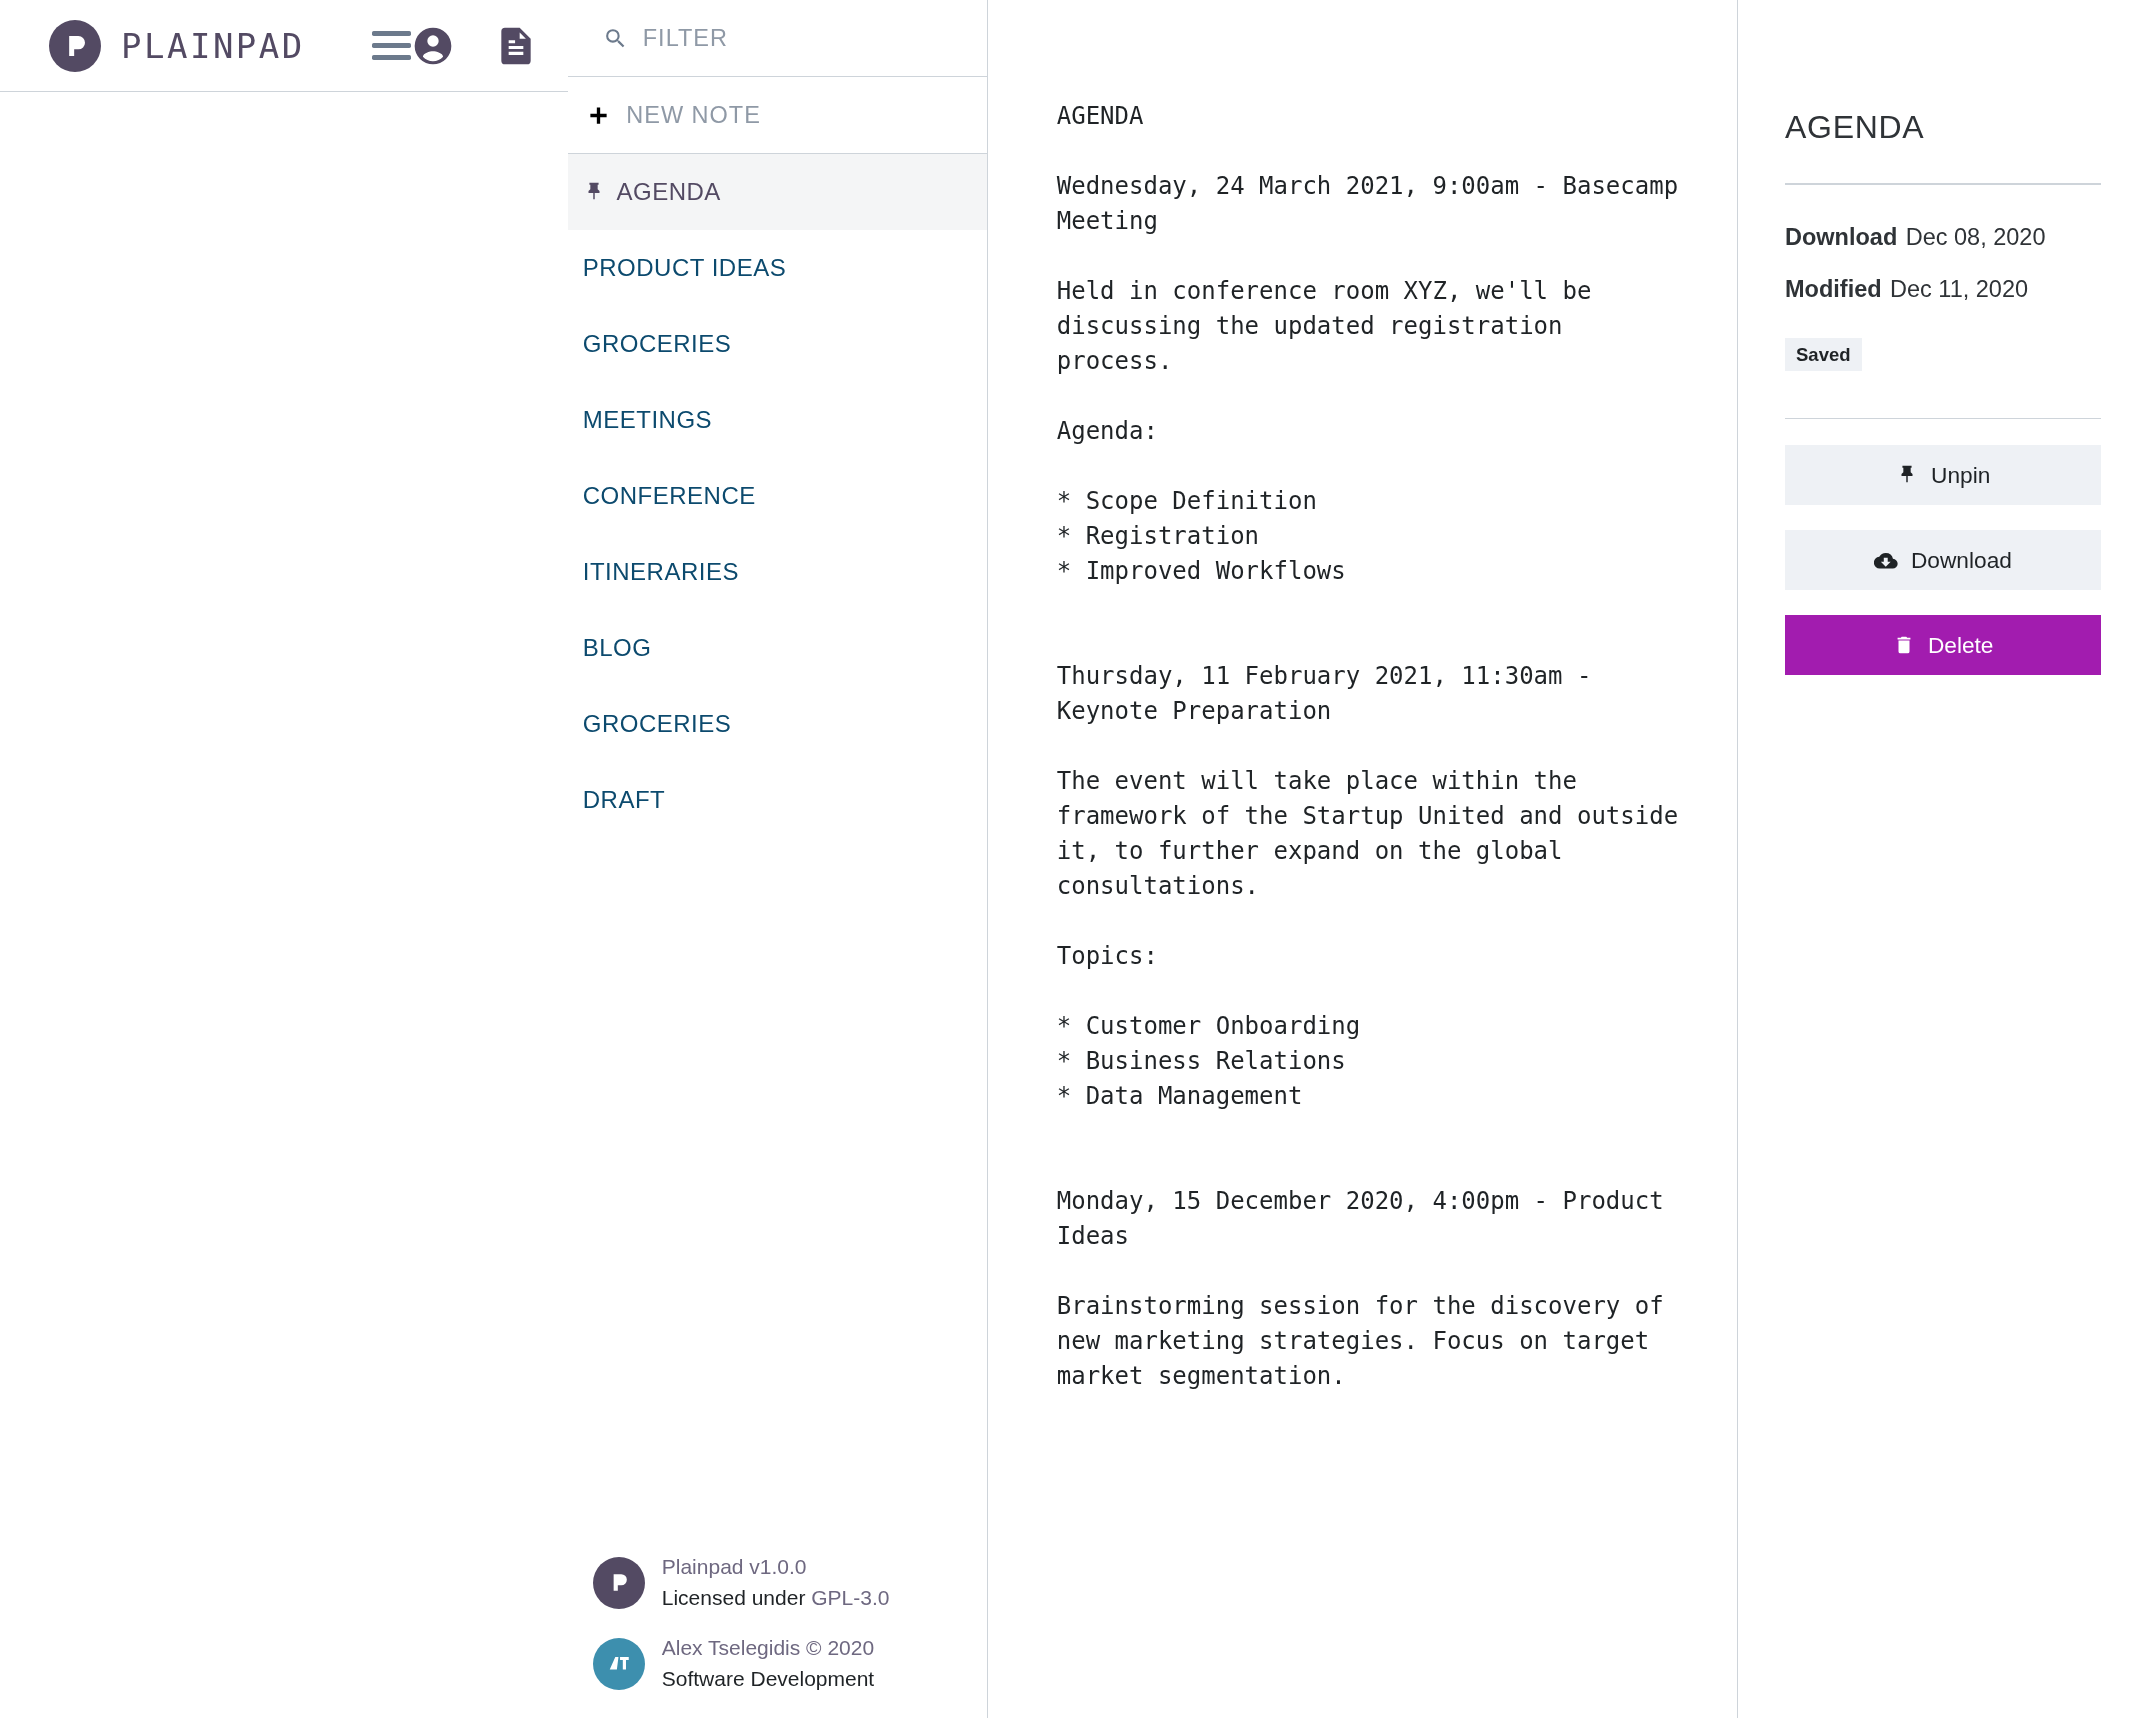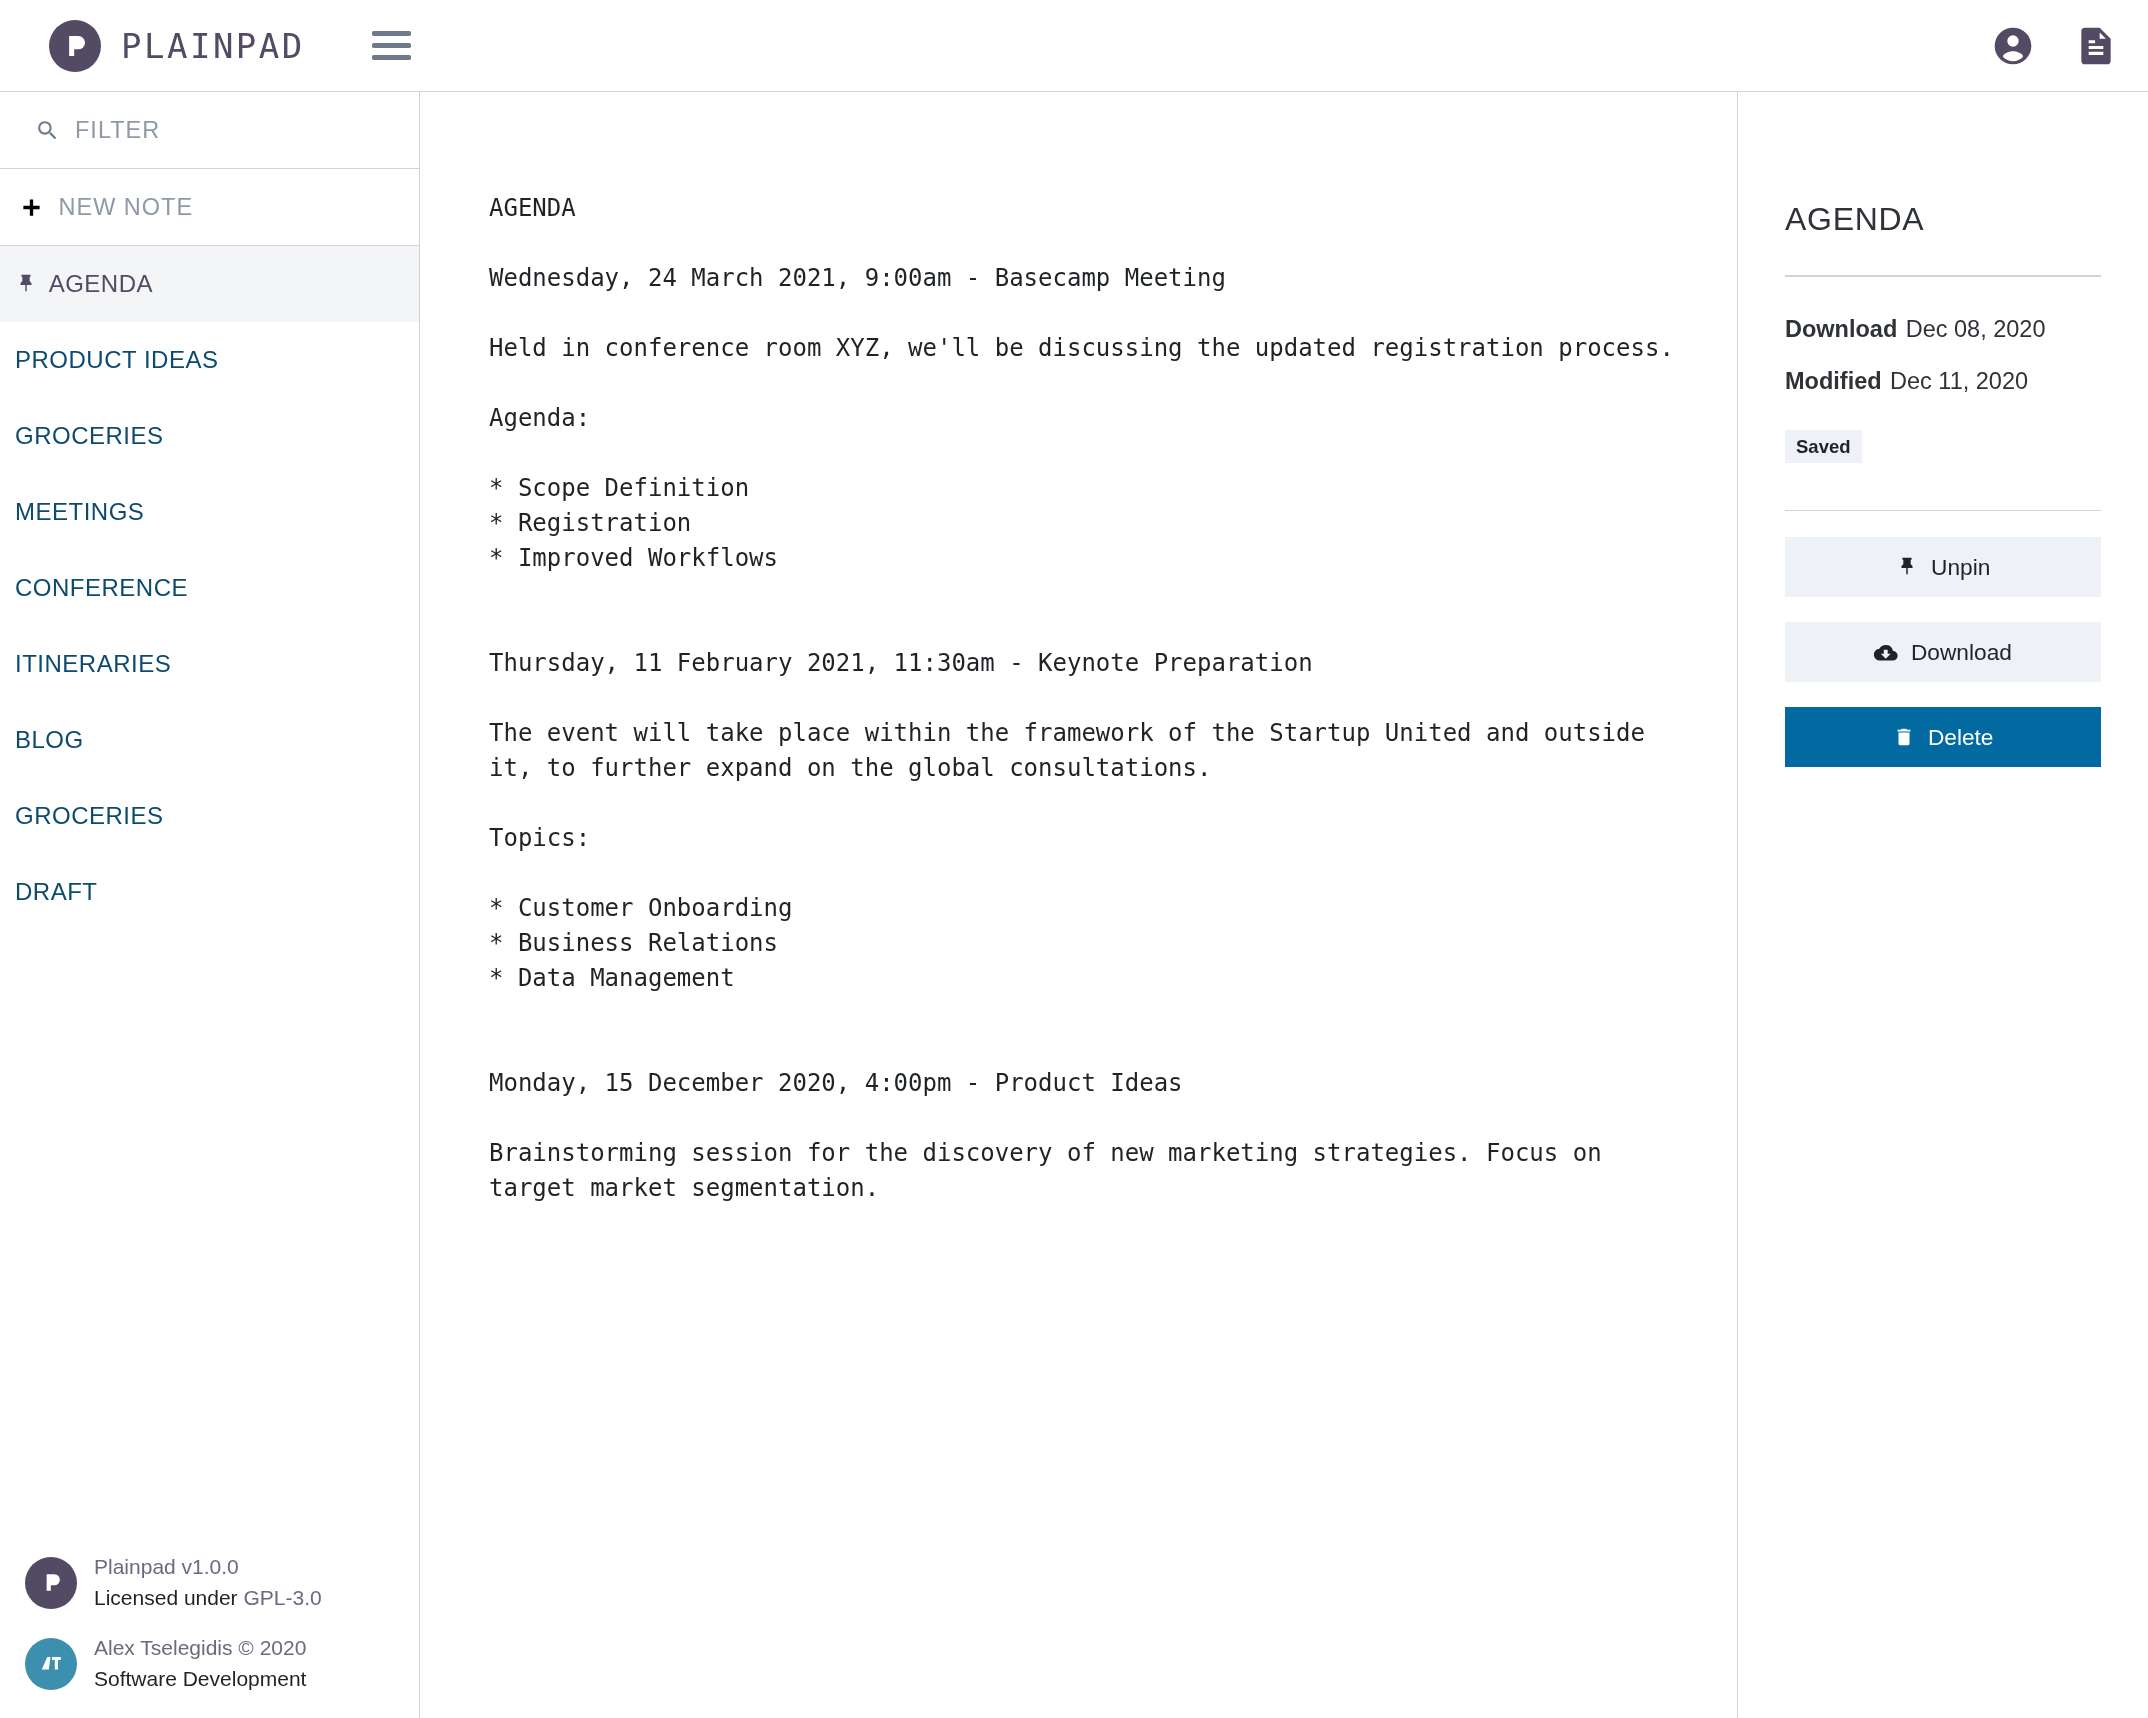"PLAINPAD" #app { flex-direction: column -> row }
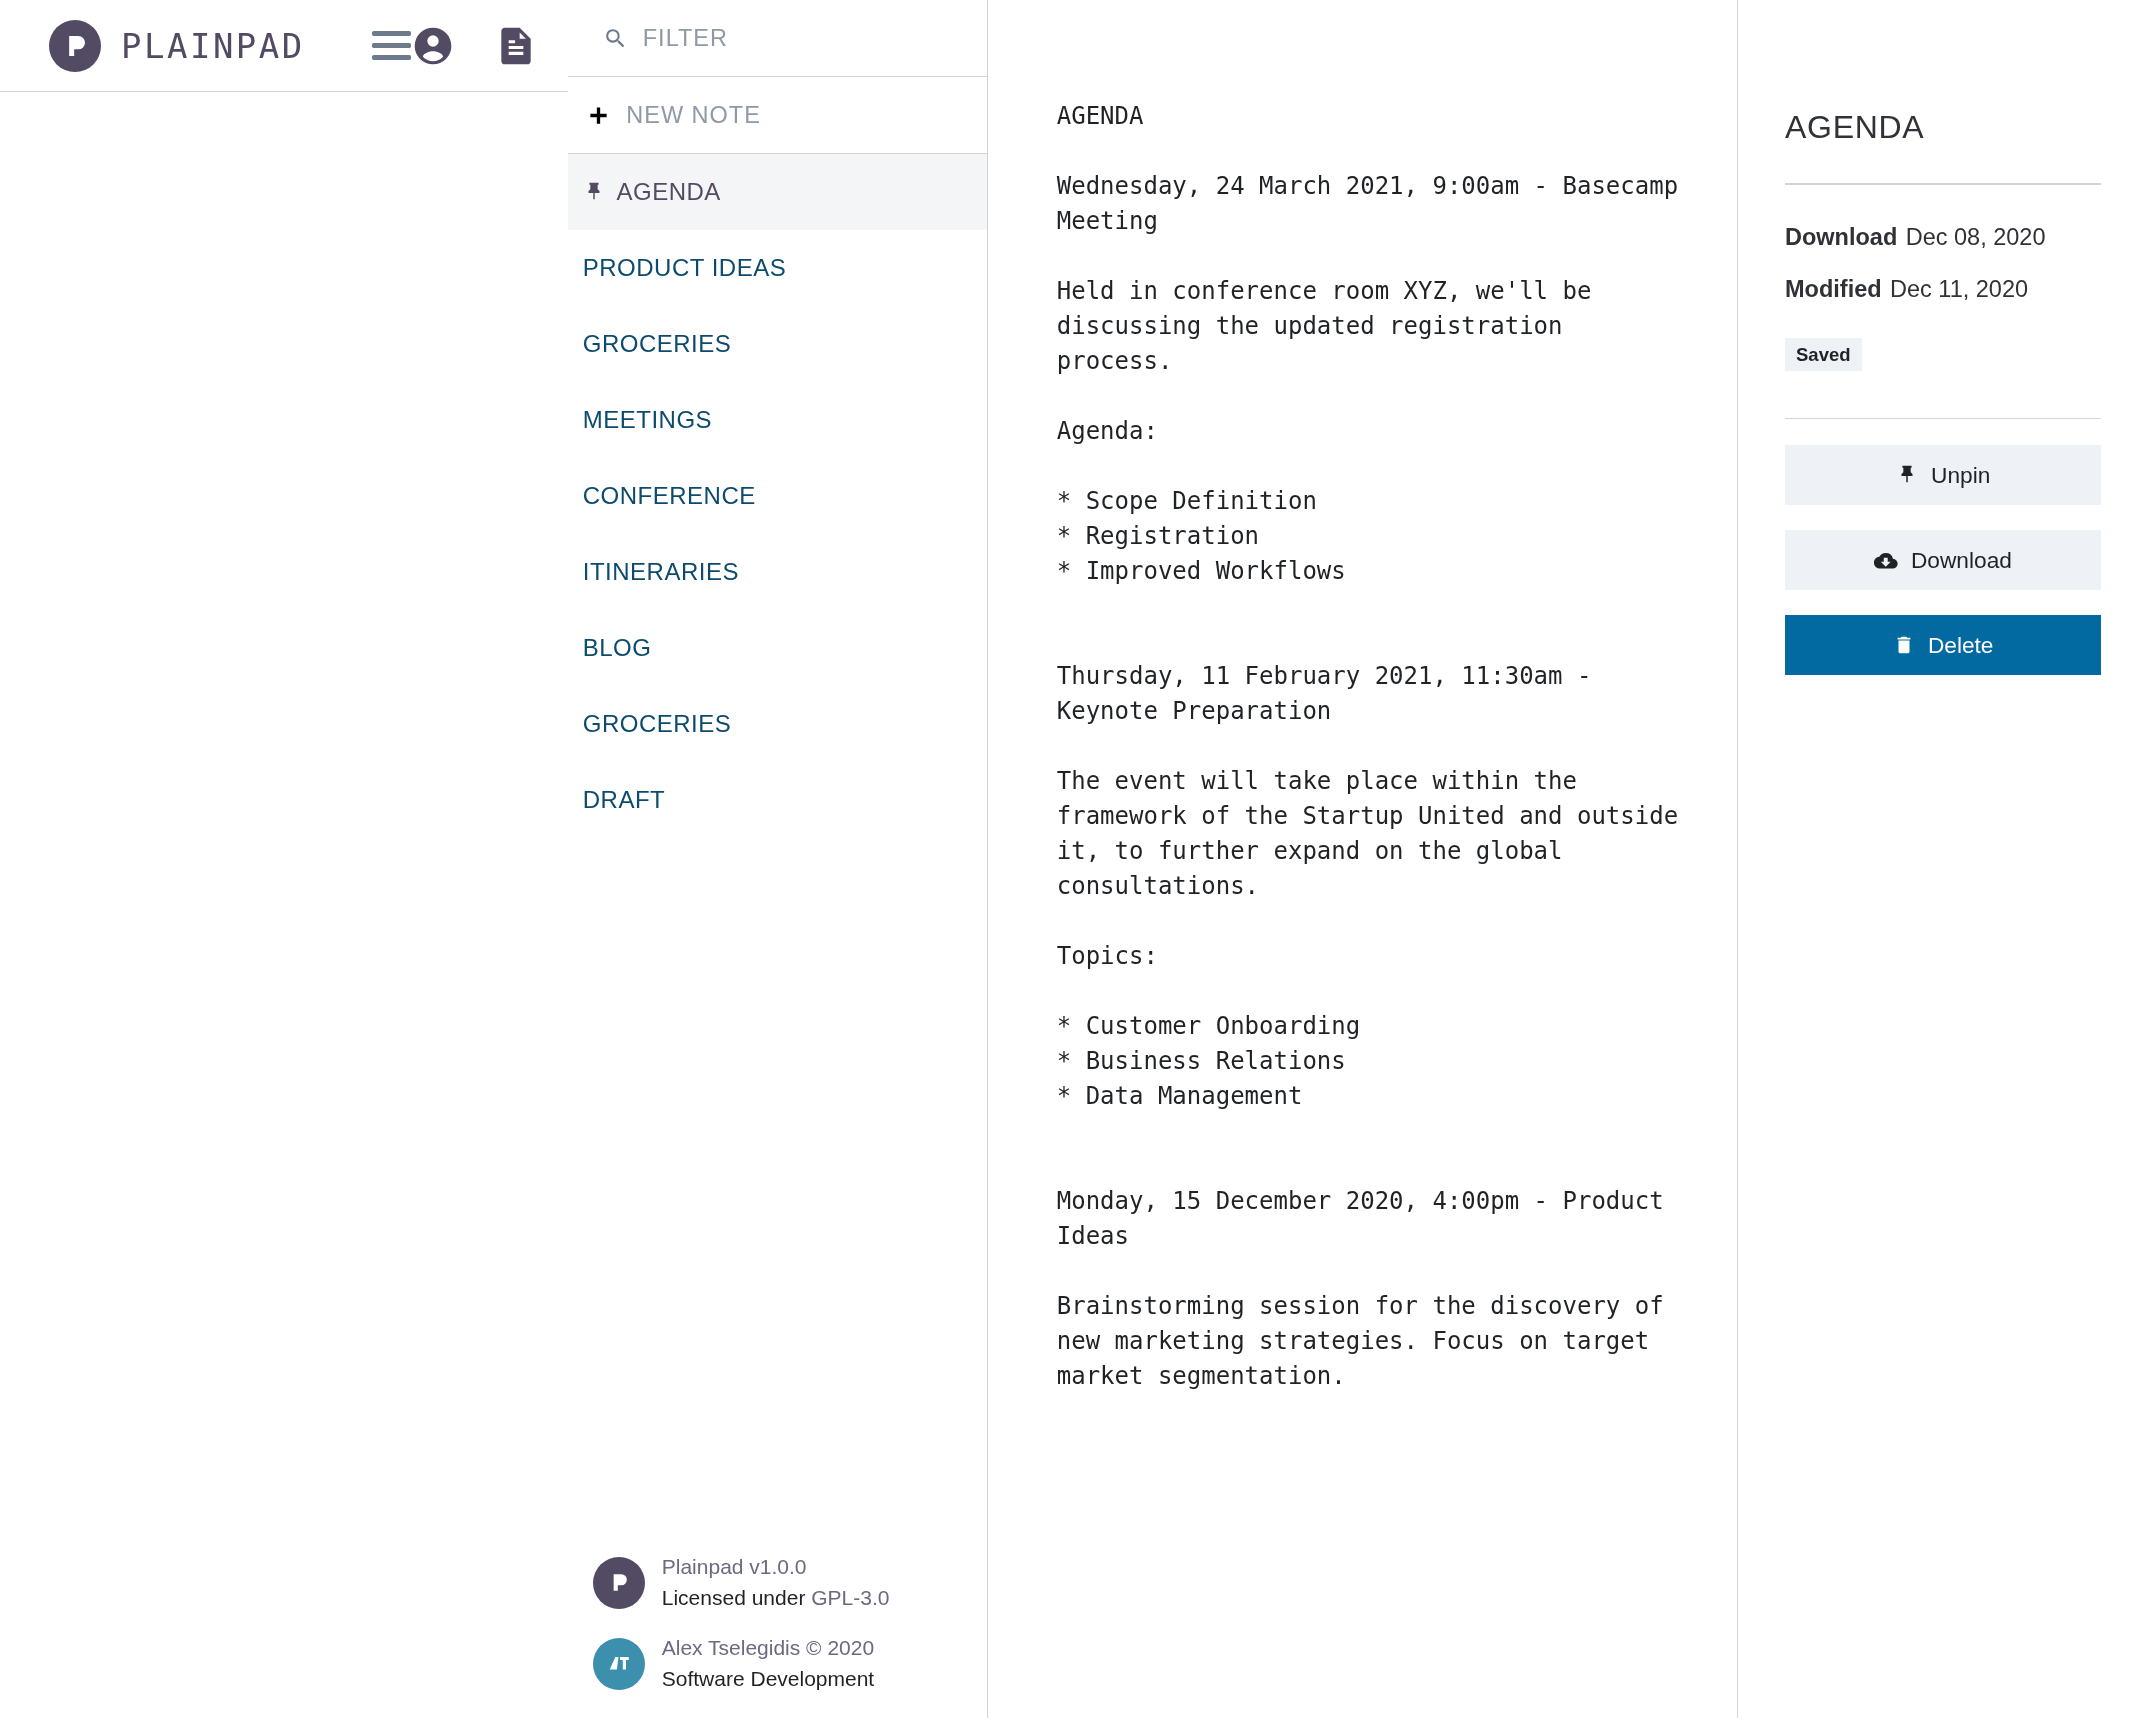"Delete" .rp-btn.danger { background: #0369a1 -> #a21caf }
